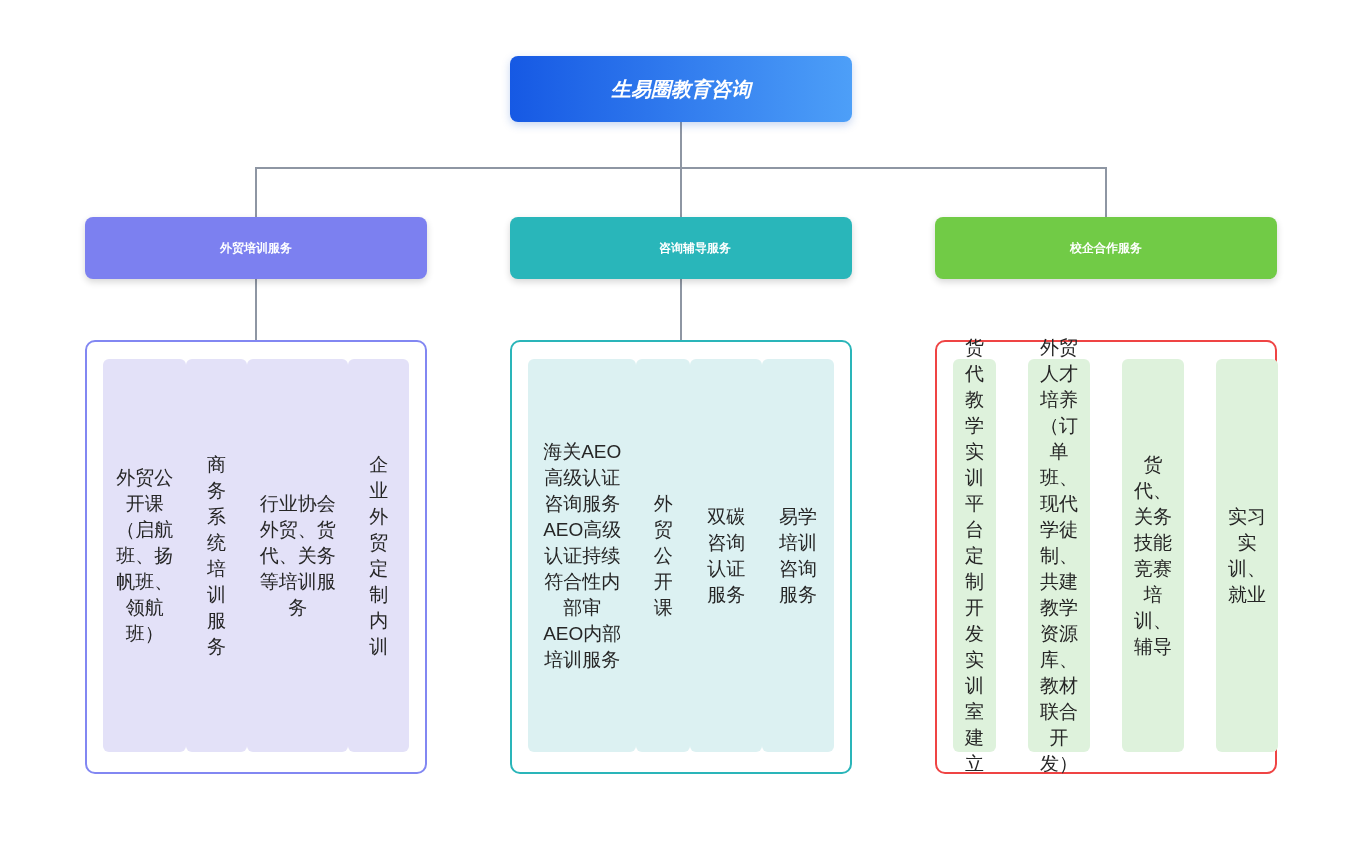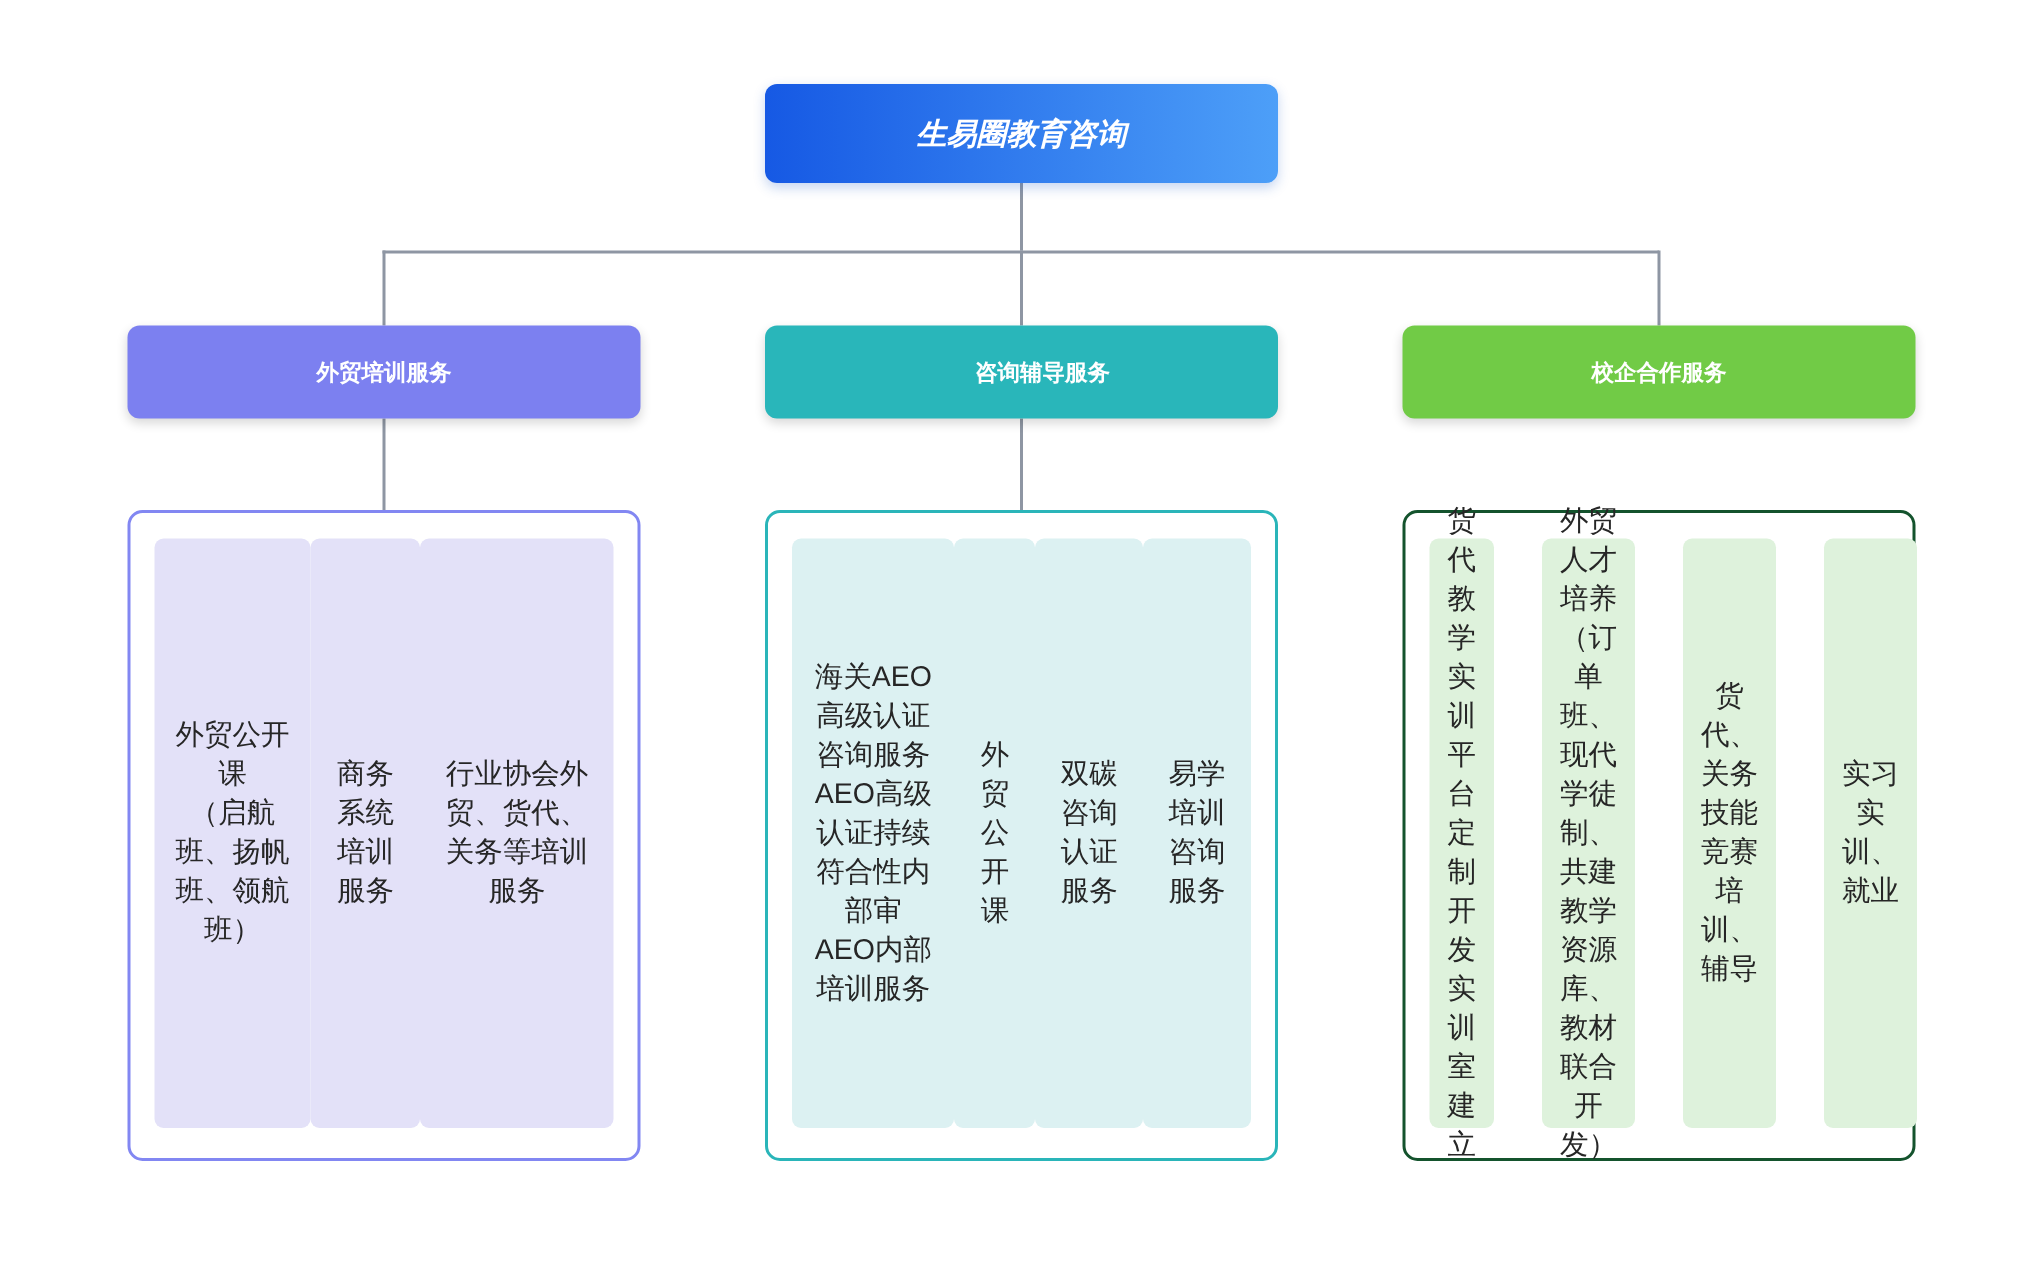"外贸培训服务" .branch-header { font-size: 15px -> 12px }
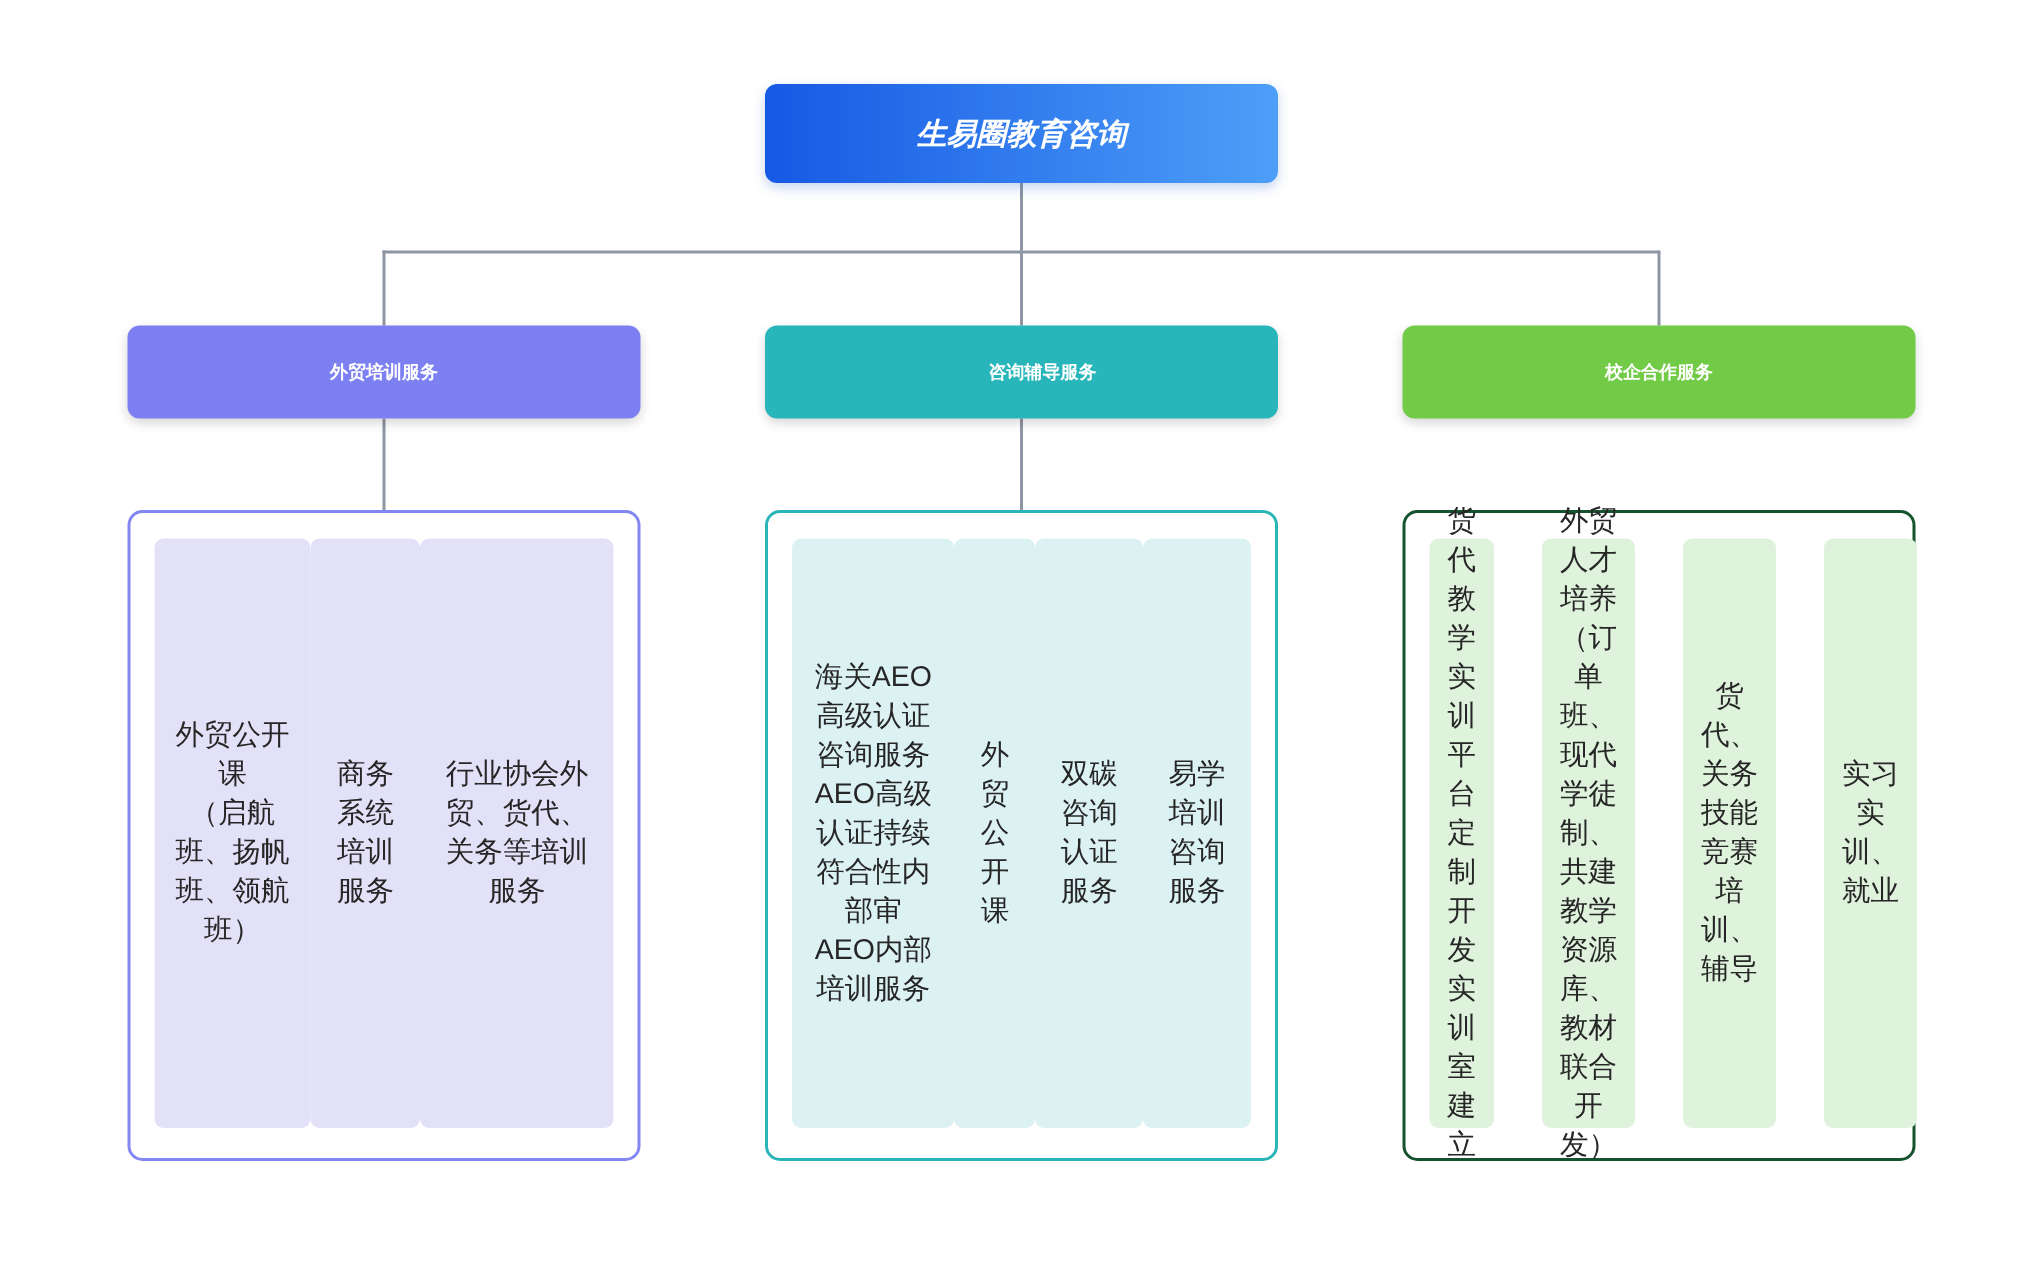"货代教学实训平台定制开发" .box-green { border: 2px solid #14532d -> 2px solid #ef4444 }
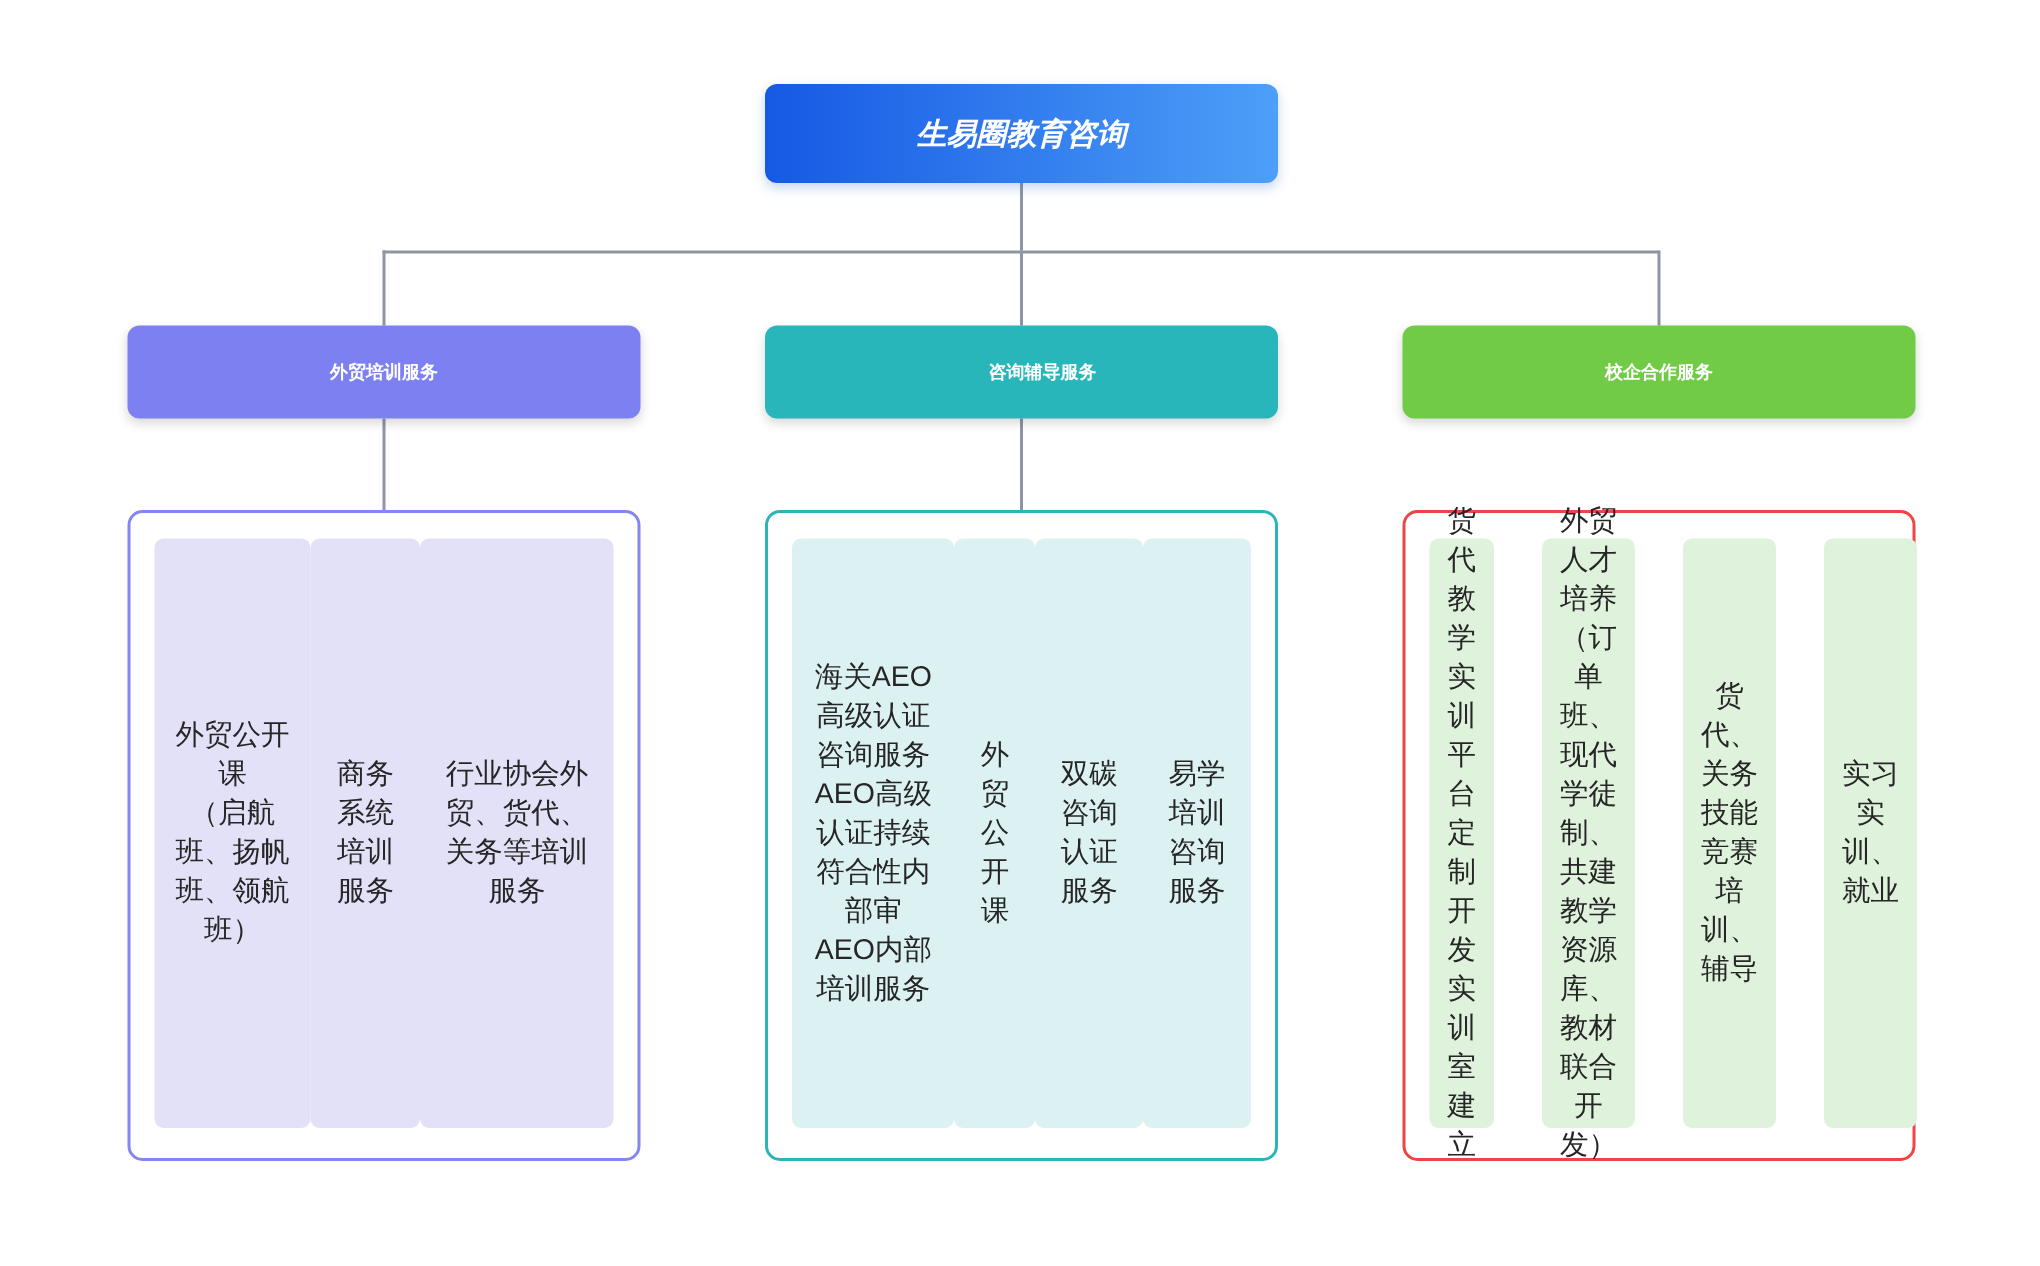"企业外贸定制内训" div.item { html: none -> <div>企业外贸定制内训</div> }
